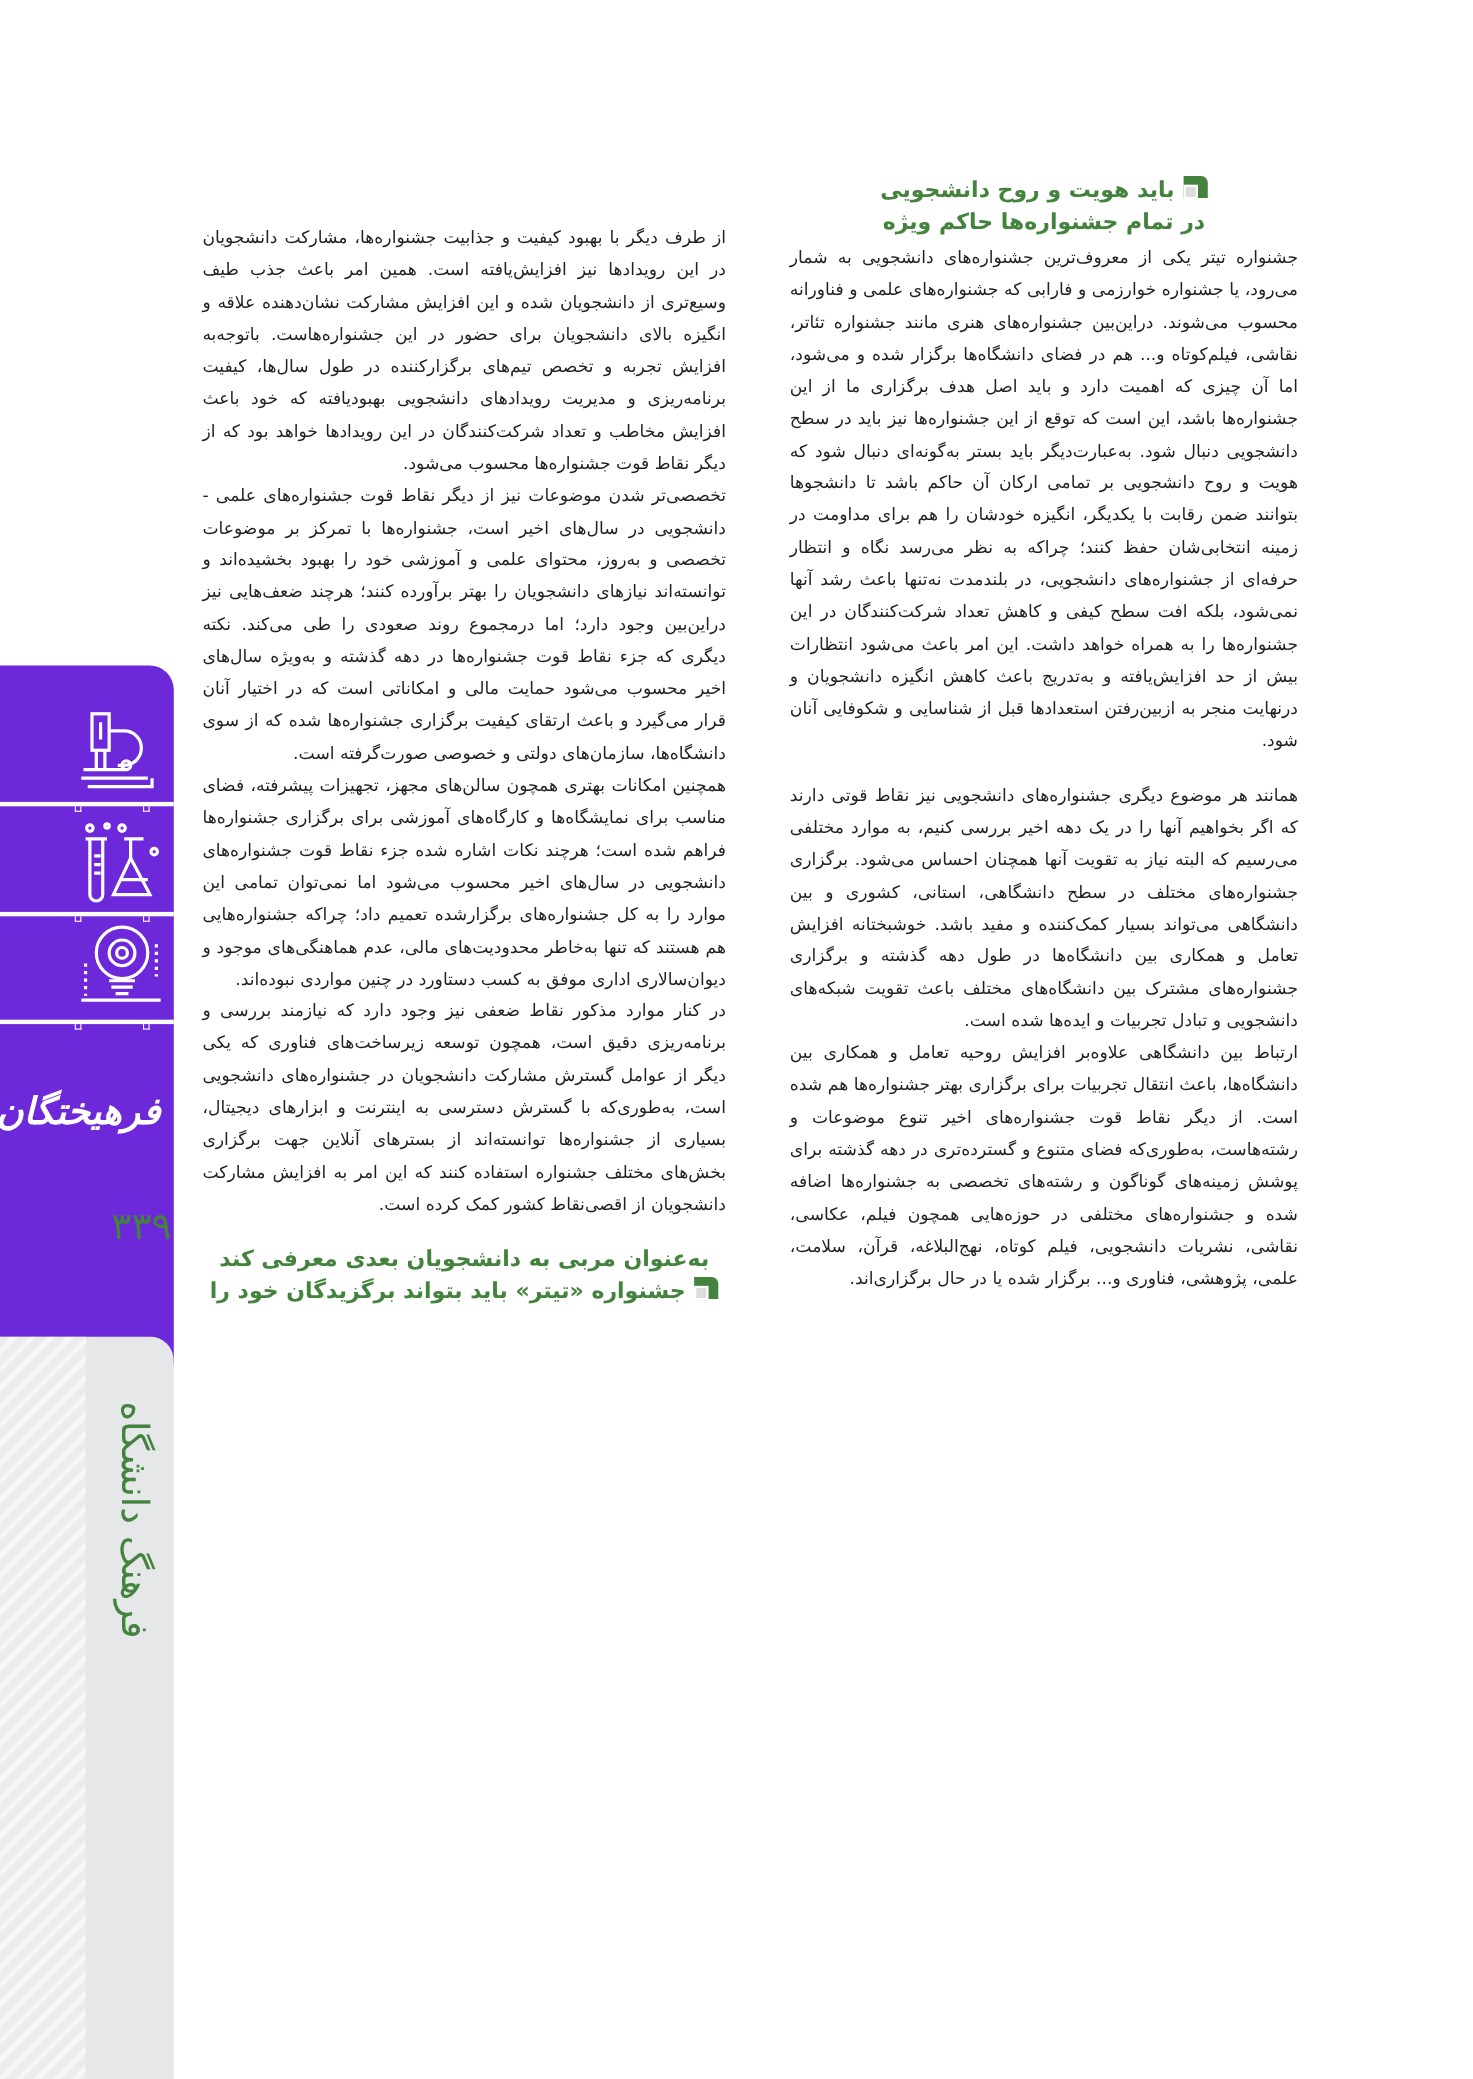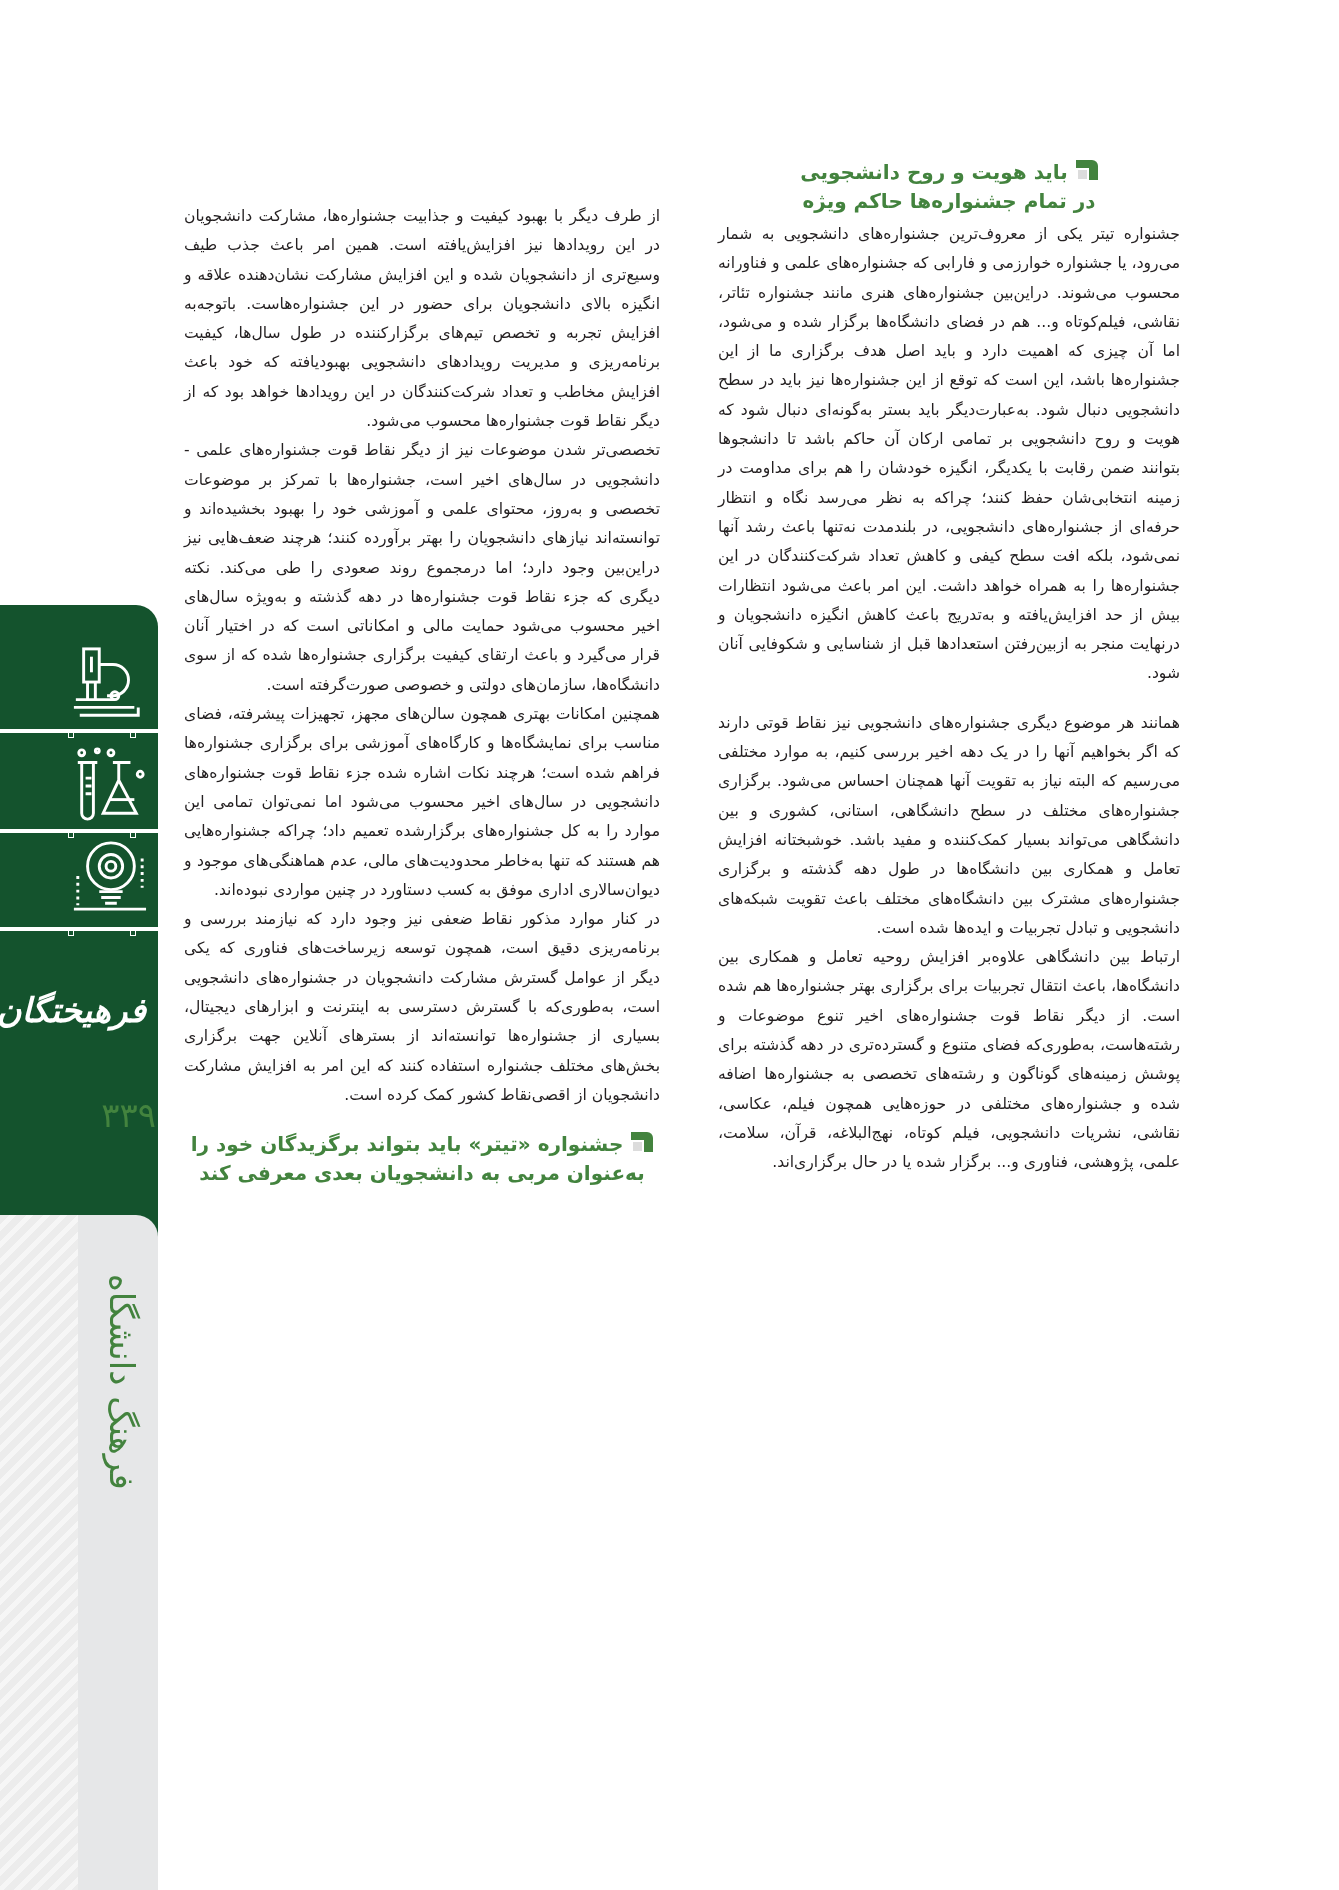"فرهیختگان" .side-green { background: #14532d -> #6d28d9 }
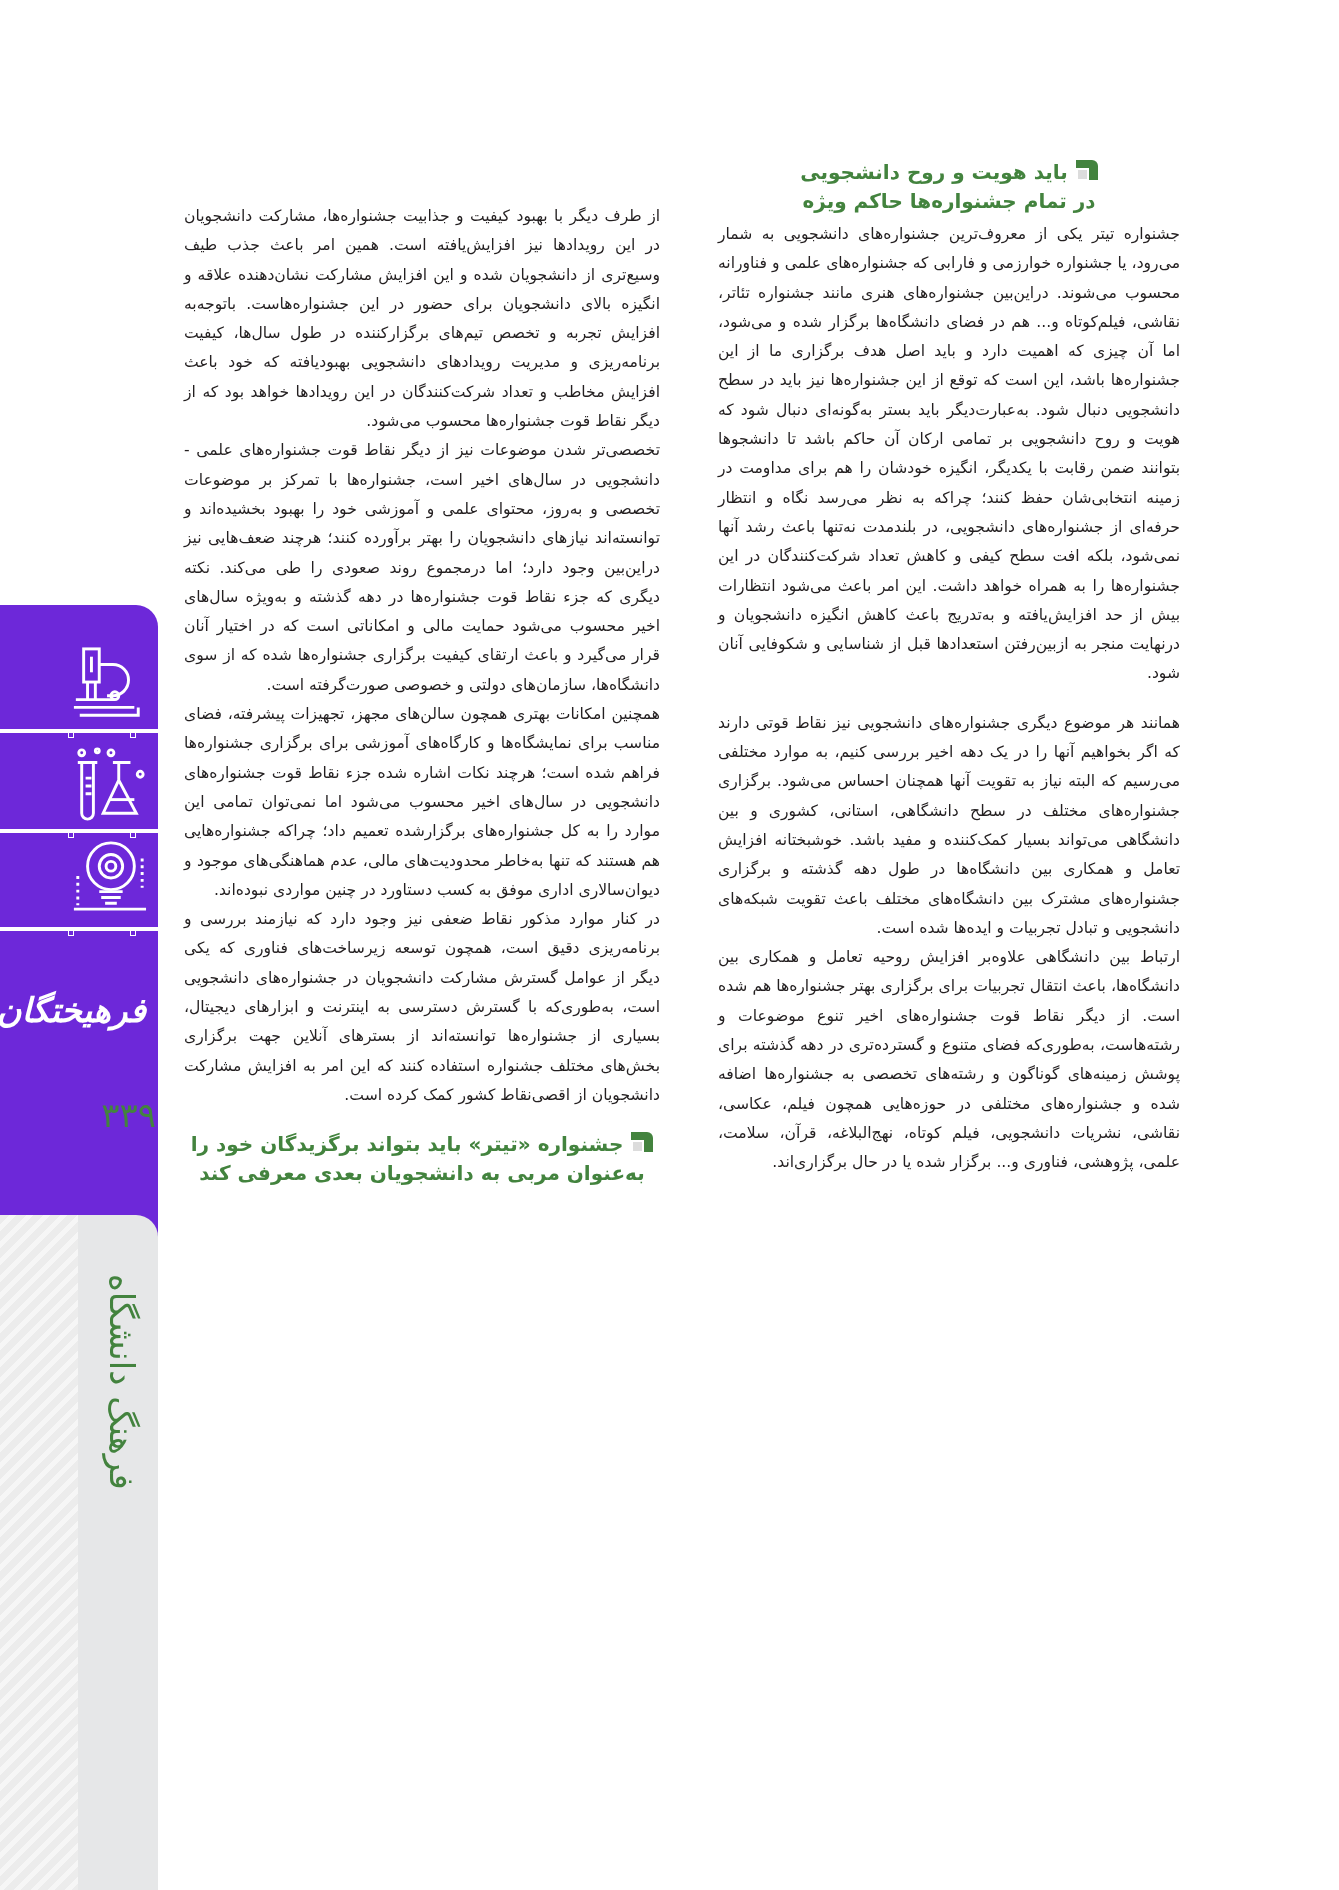"جشنواره «تیتر» باید بتواند برگزیدگان" span.hline { order: before "به‌عنوان مربی به دانشجویان بعدی" -> after "به‌عنوان مربی به دانشجویان بعدی" }
